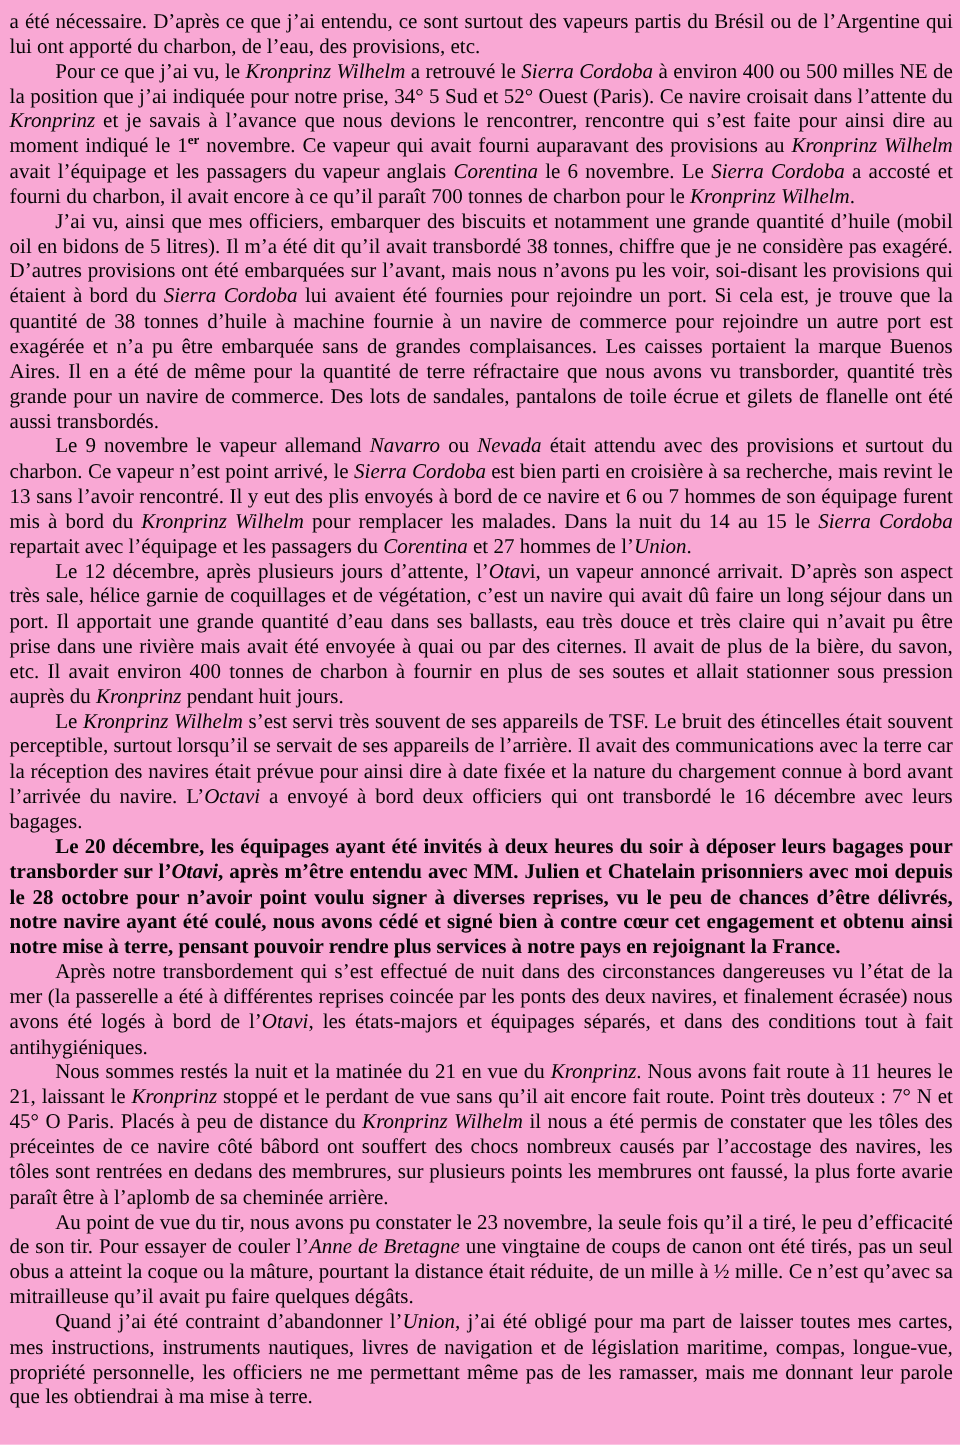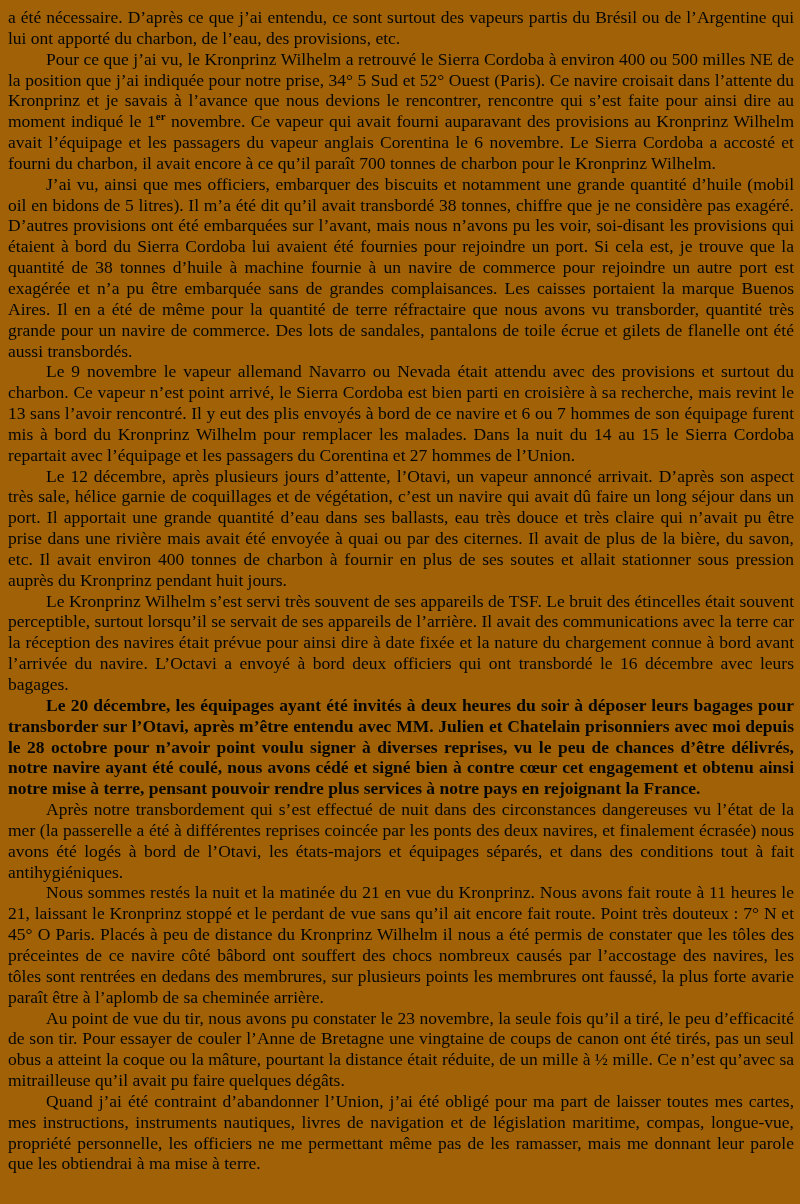"a été nécessaire. D’après ce" .page { background: #a16207 -> #f9a8d4 }
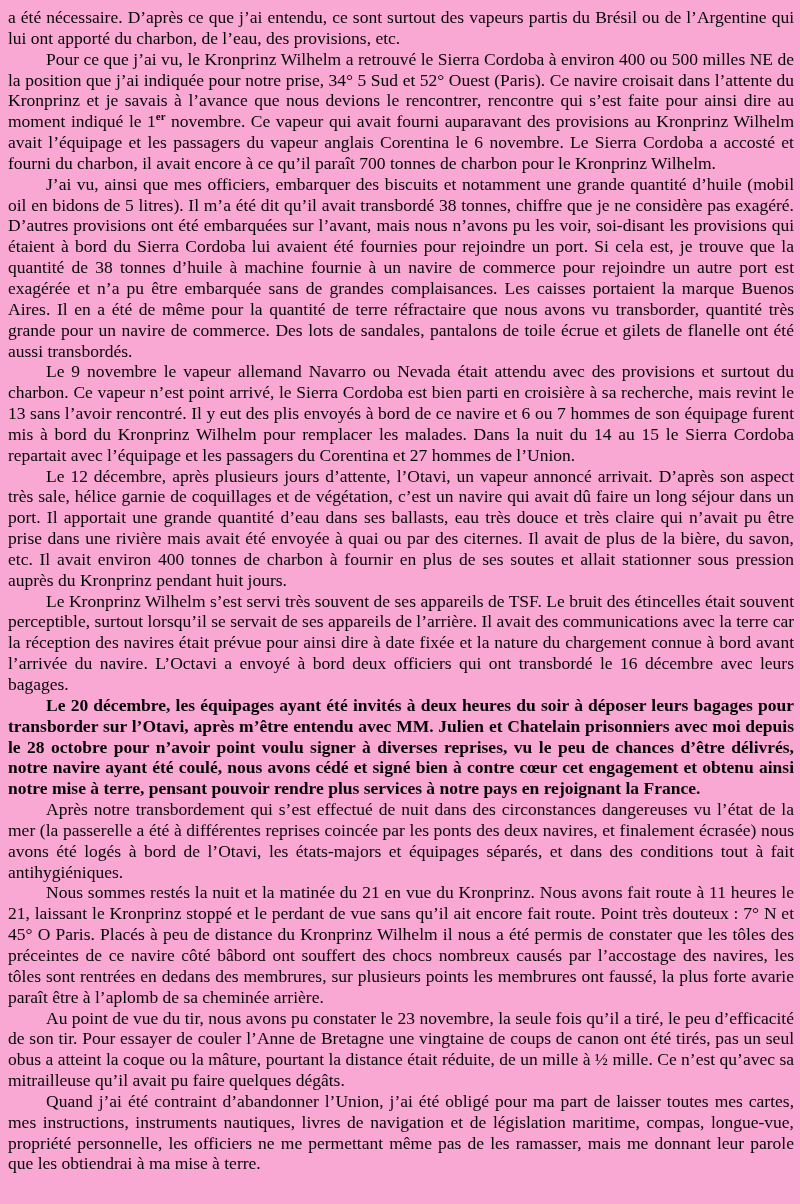"Kronprinz Wilhelm" .italic { font-style: none -> italic }
